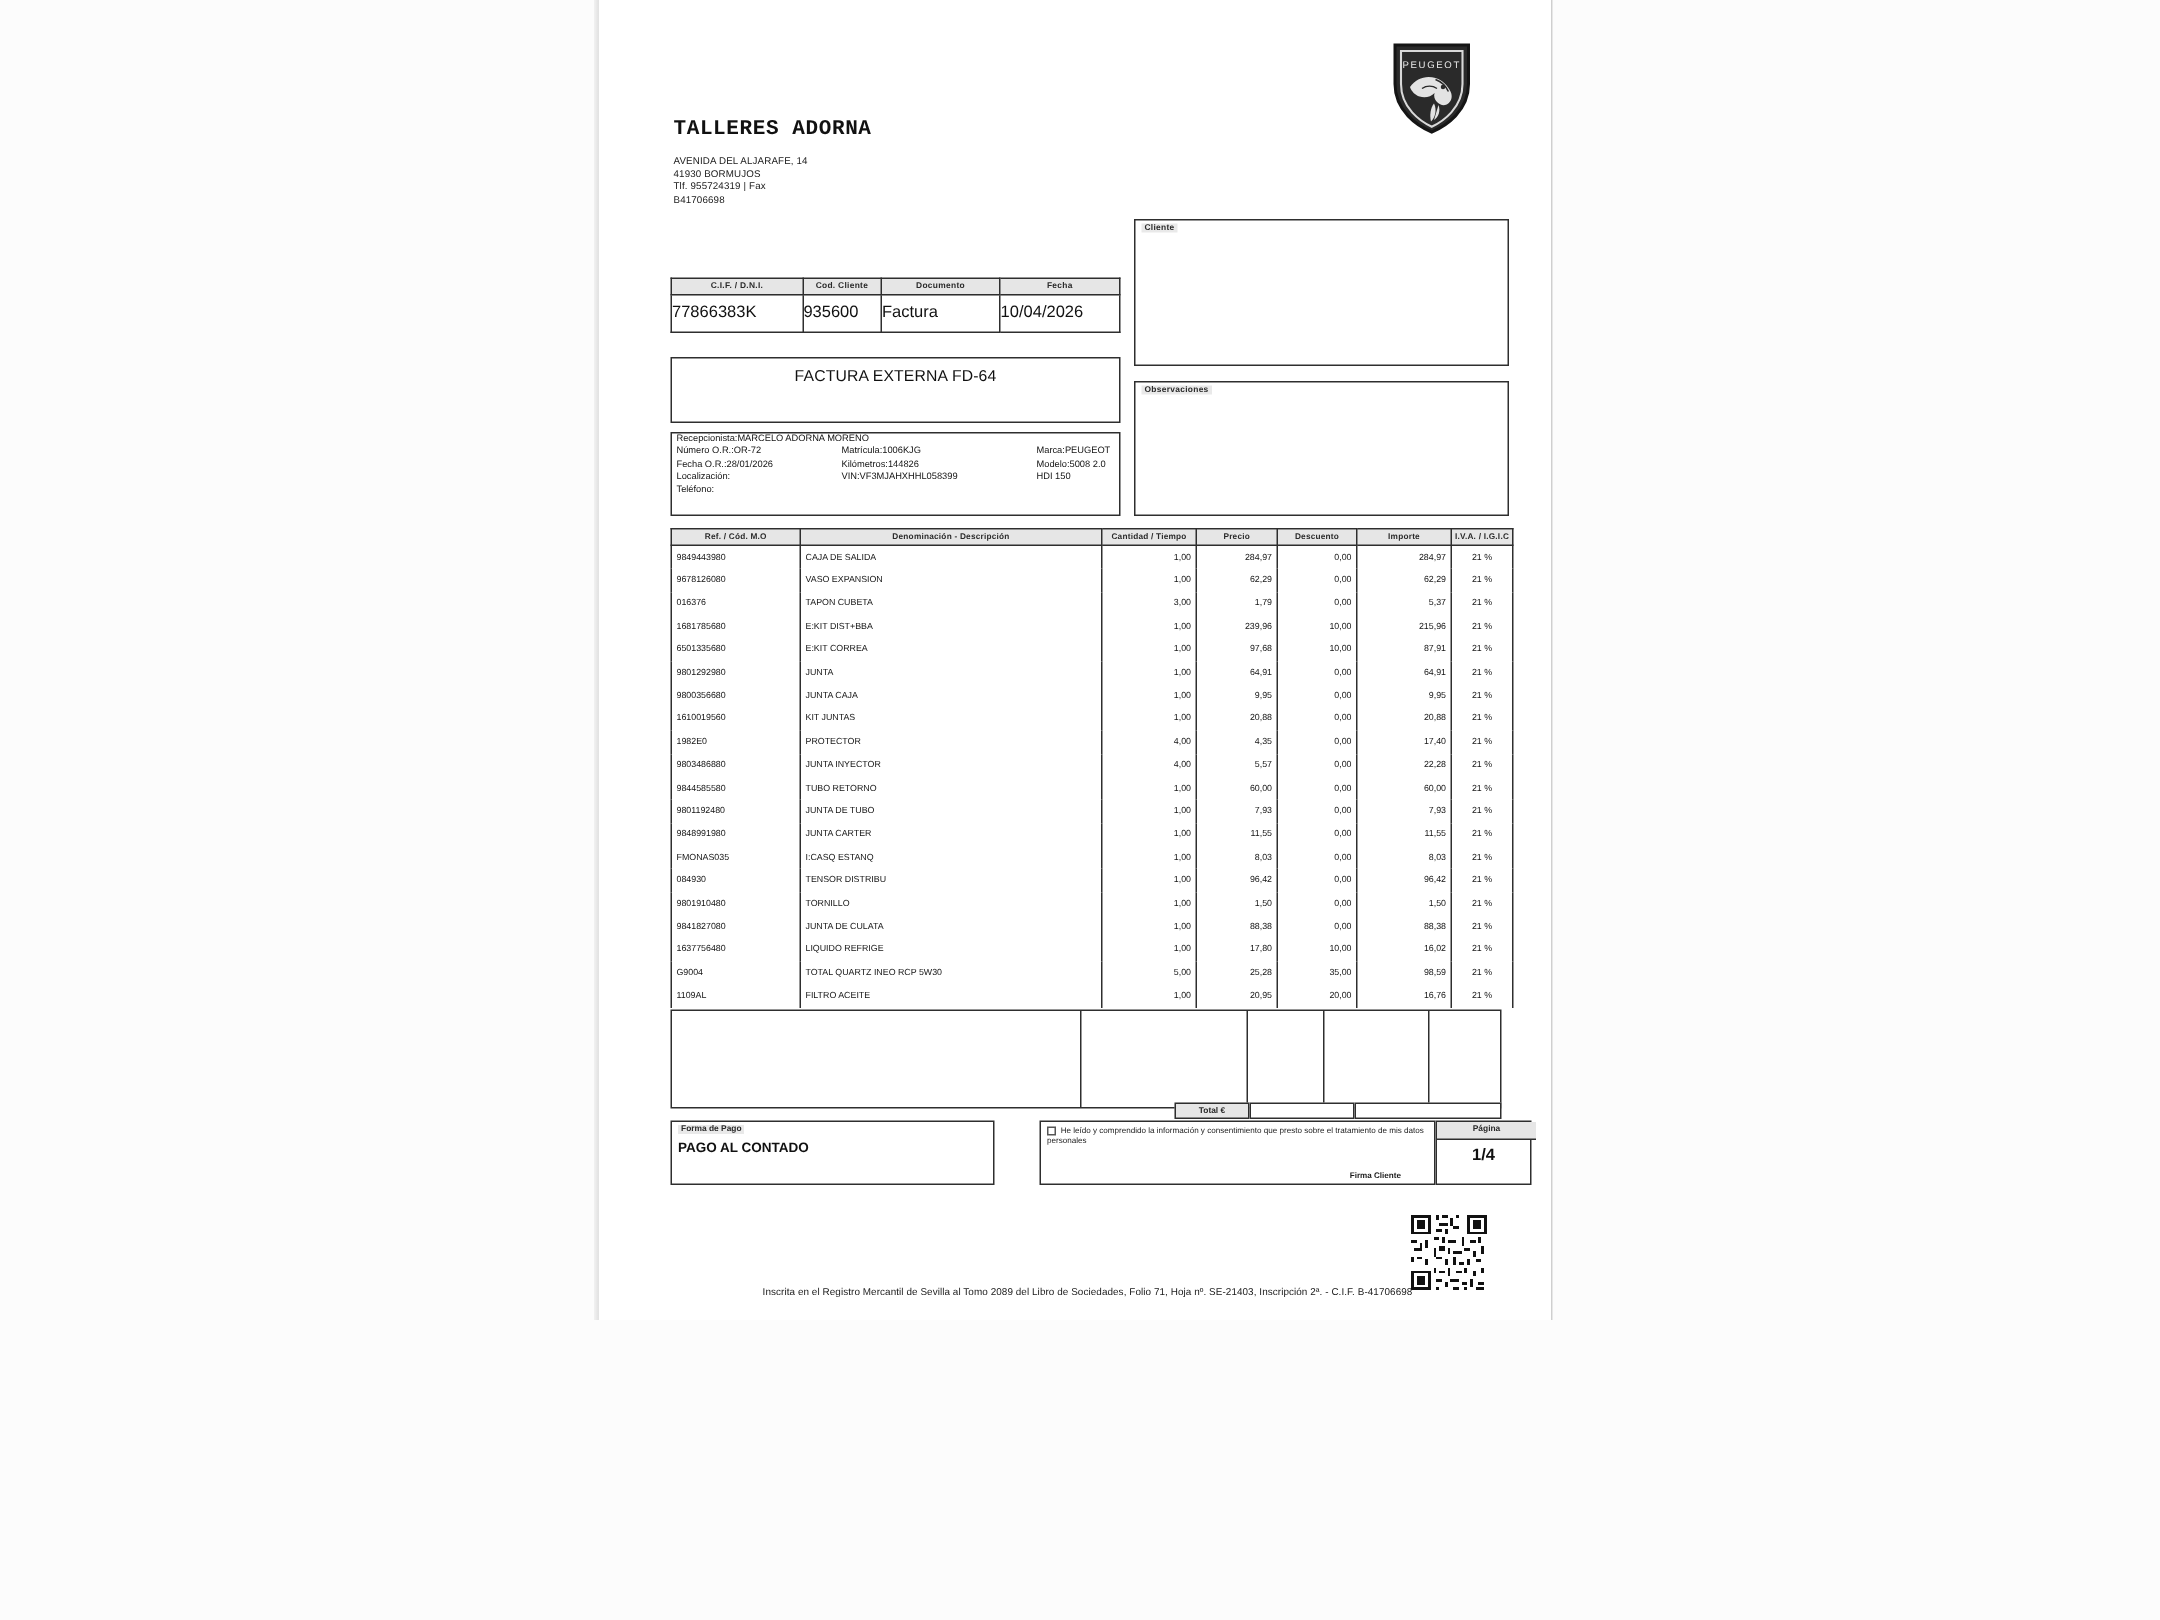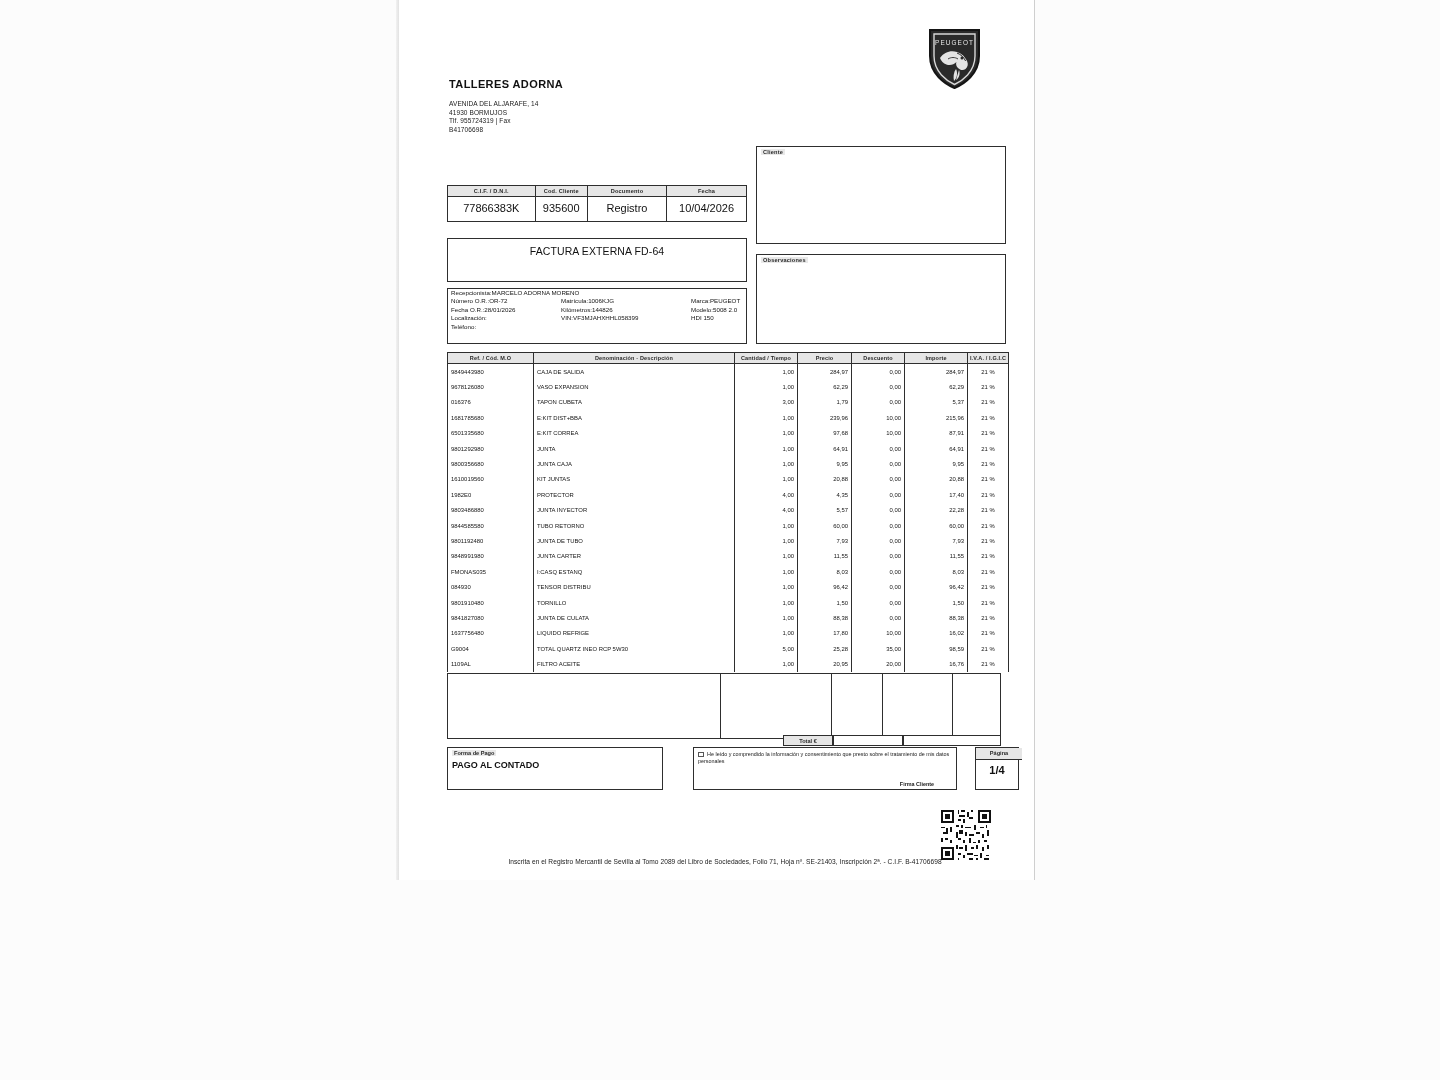"TALLERES ADORNA" .company .cname { font-family: none -> Liberation Mono, monospace; font-size: 11px -> 14px }
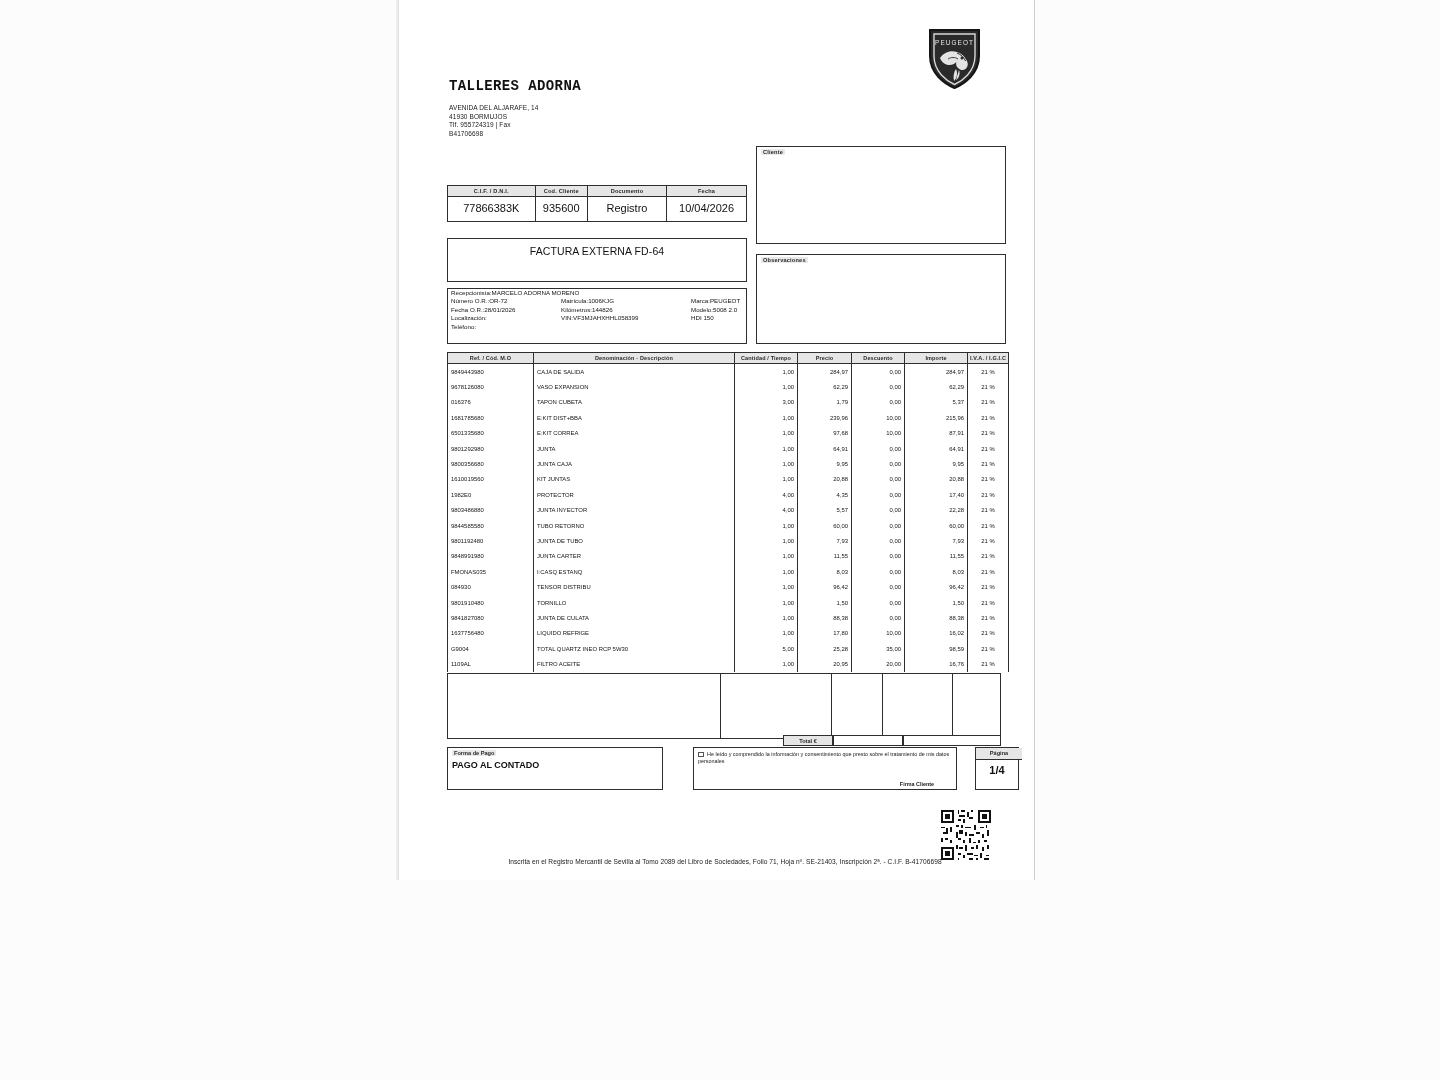"77866383K" .toptable td { text-align: center -> left }
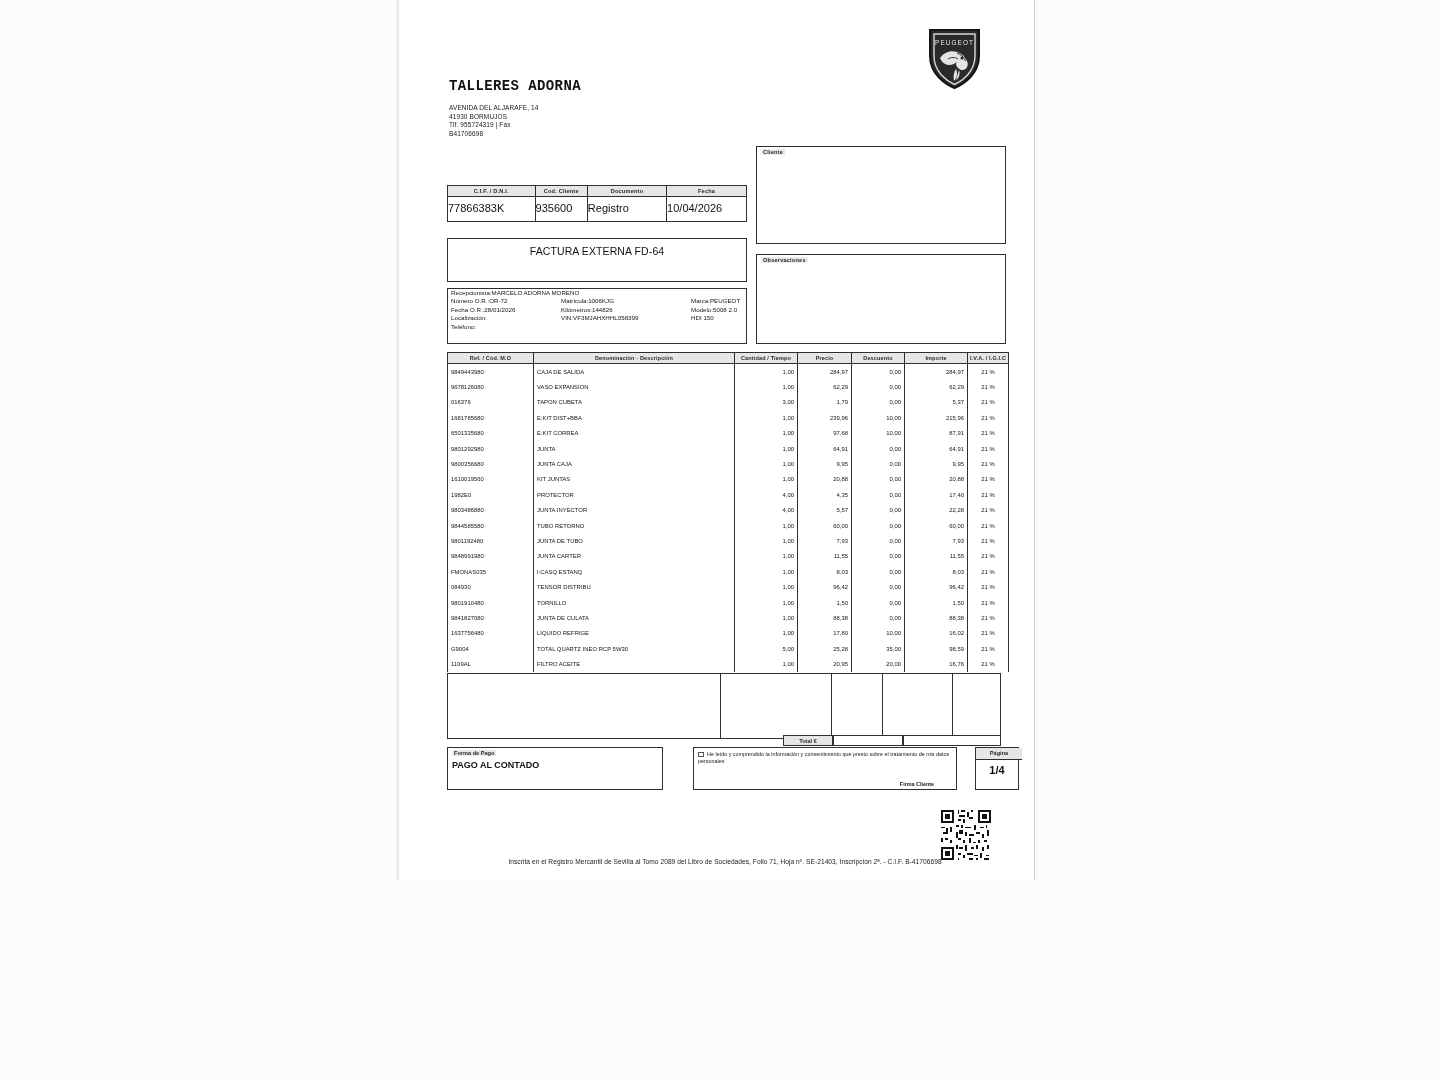"Registro" td { text: Registro -> Factura }
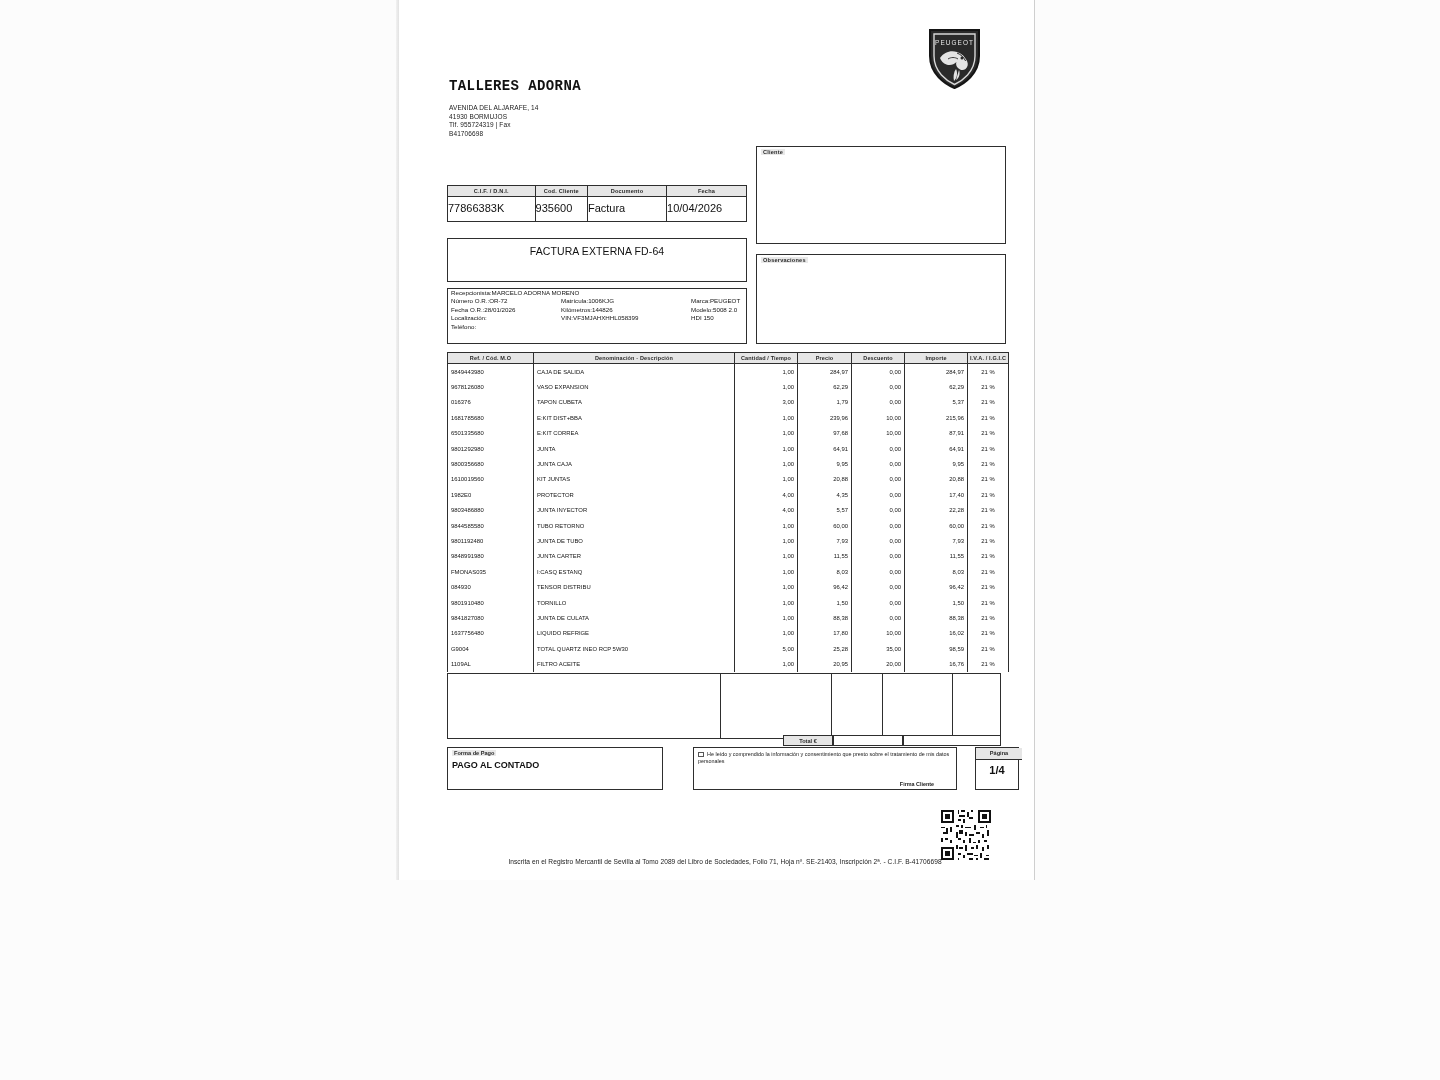"1/4" .pagebox { left: 576px -> 558px; width: 44px -> 64px }
